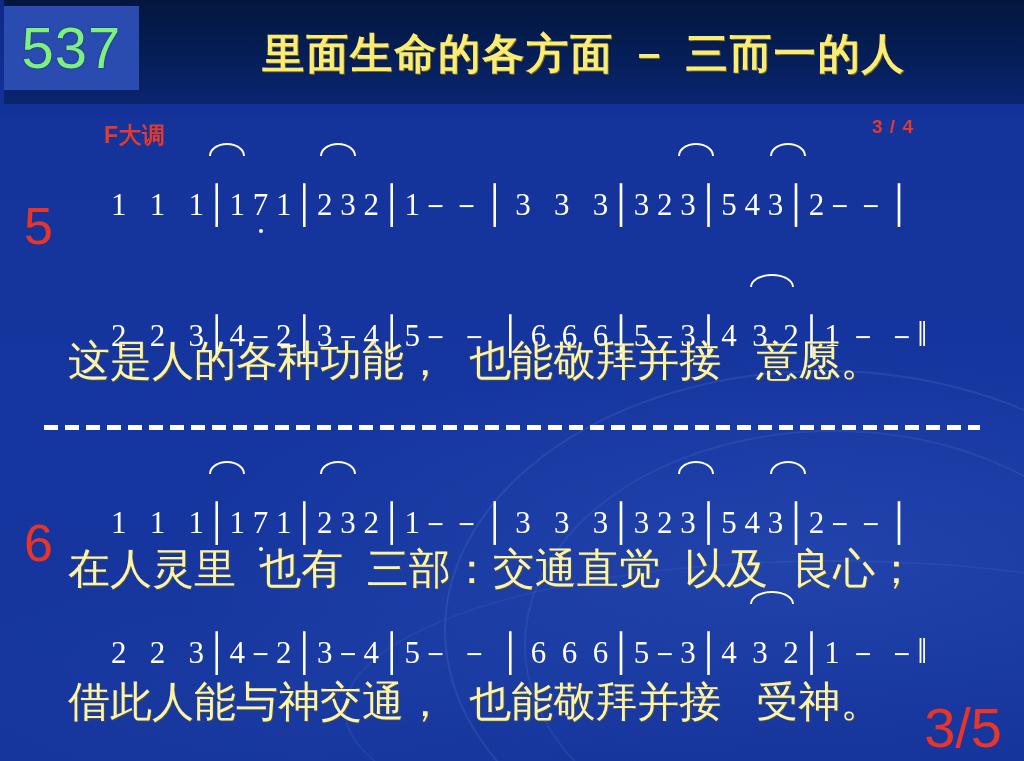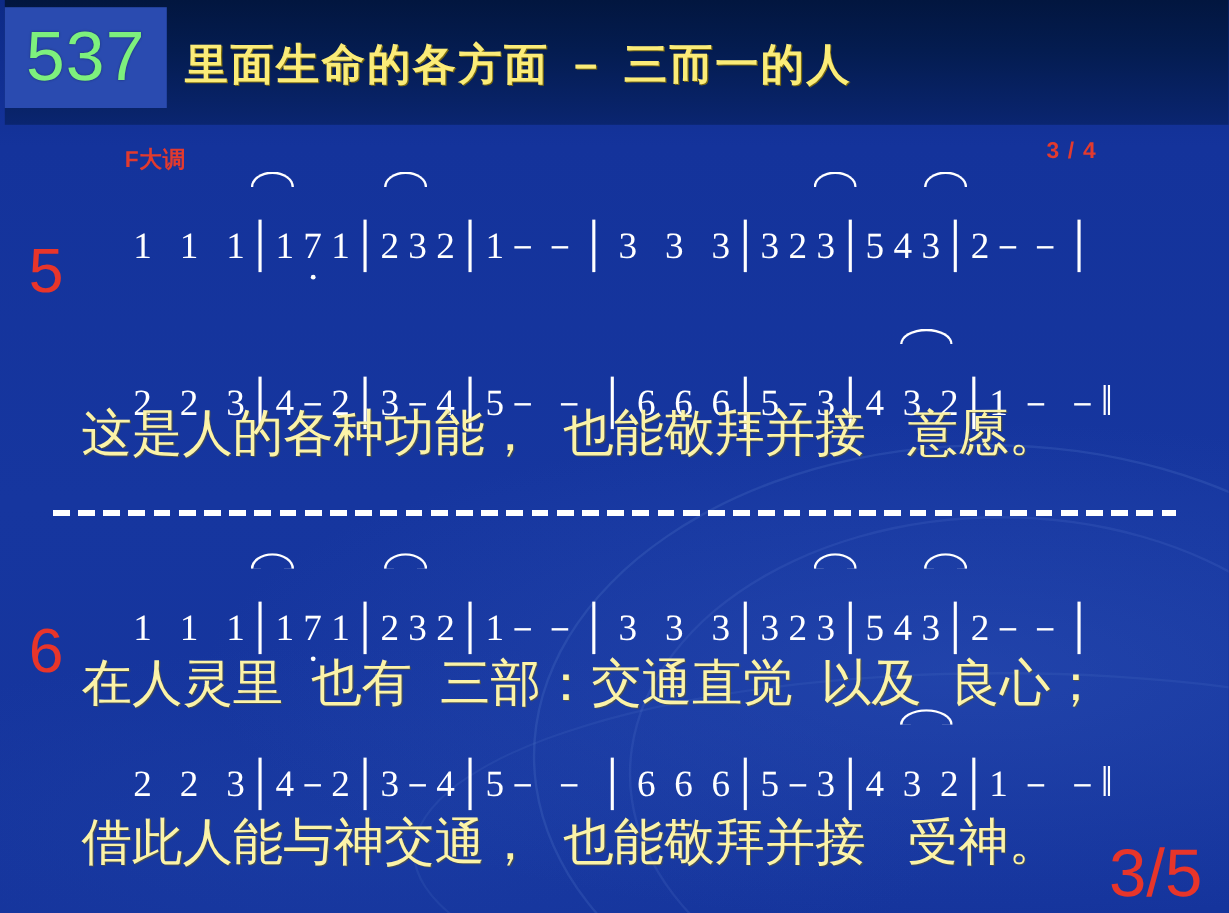"里面生命的各方面 － 三而一的人" #title { font-size: 36px -> 42px; text-align: left -> center }
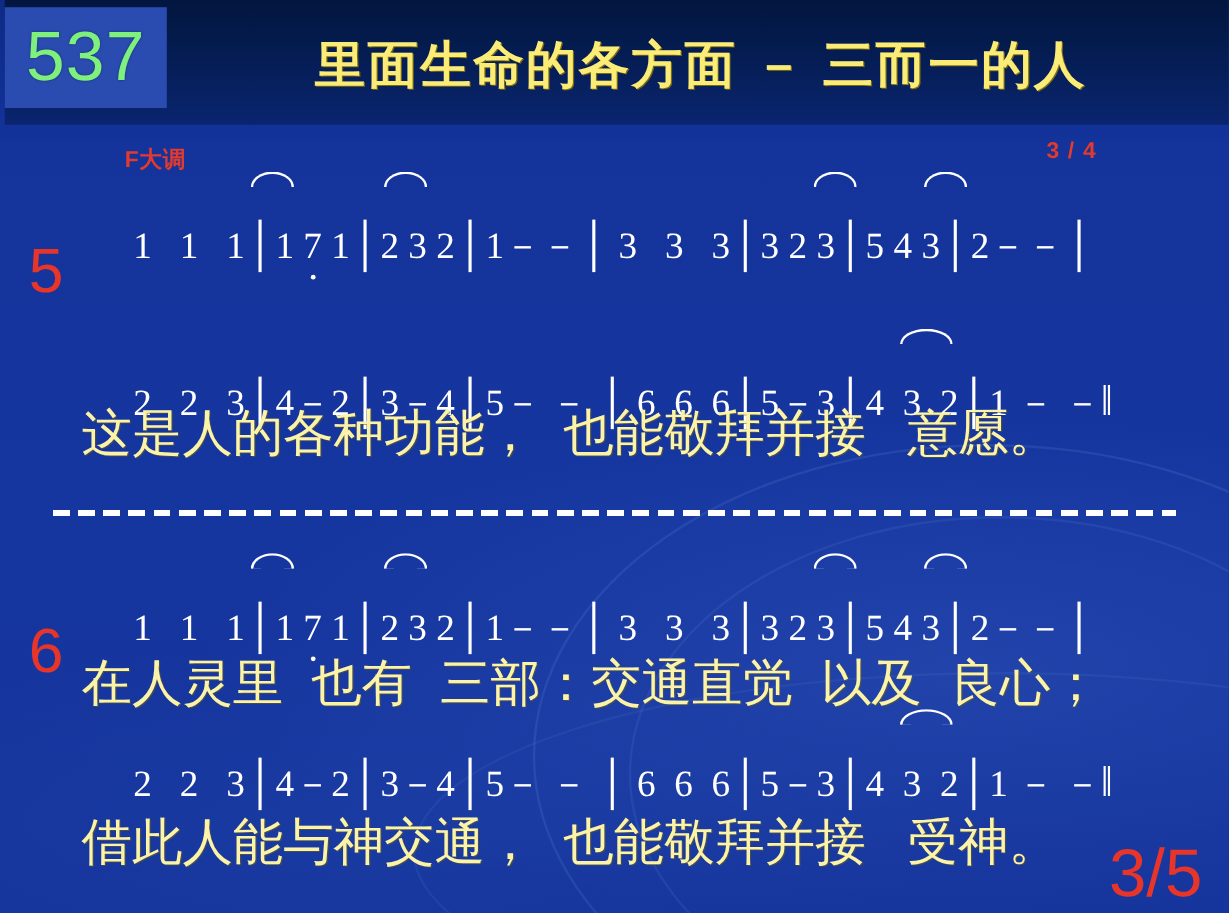"F大调" .key-sig { font-size: 19px -> 23px }
